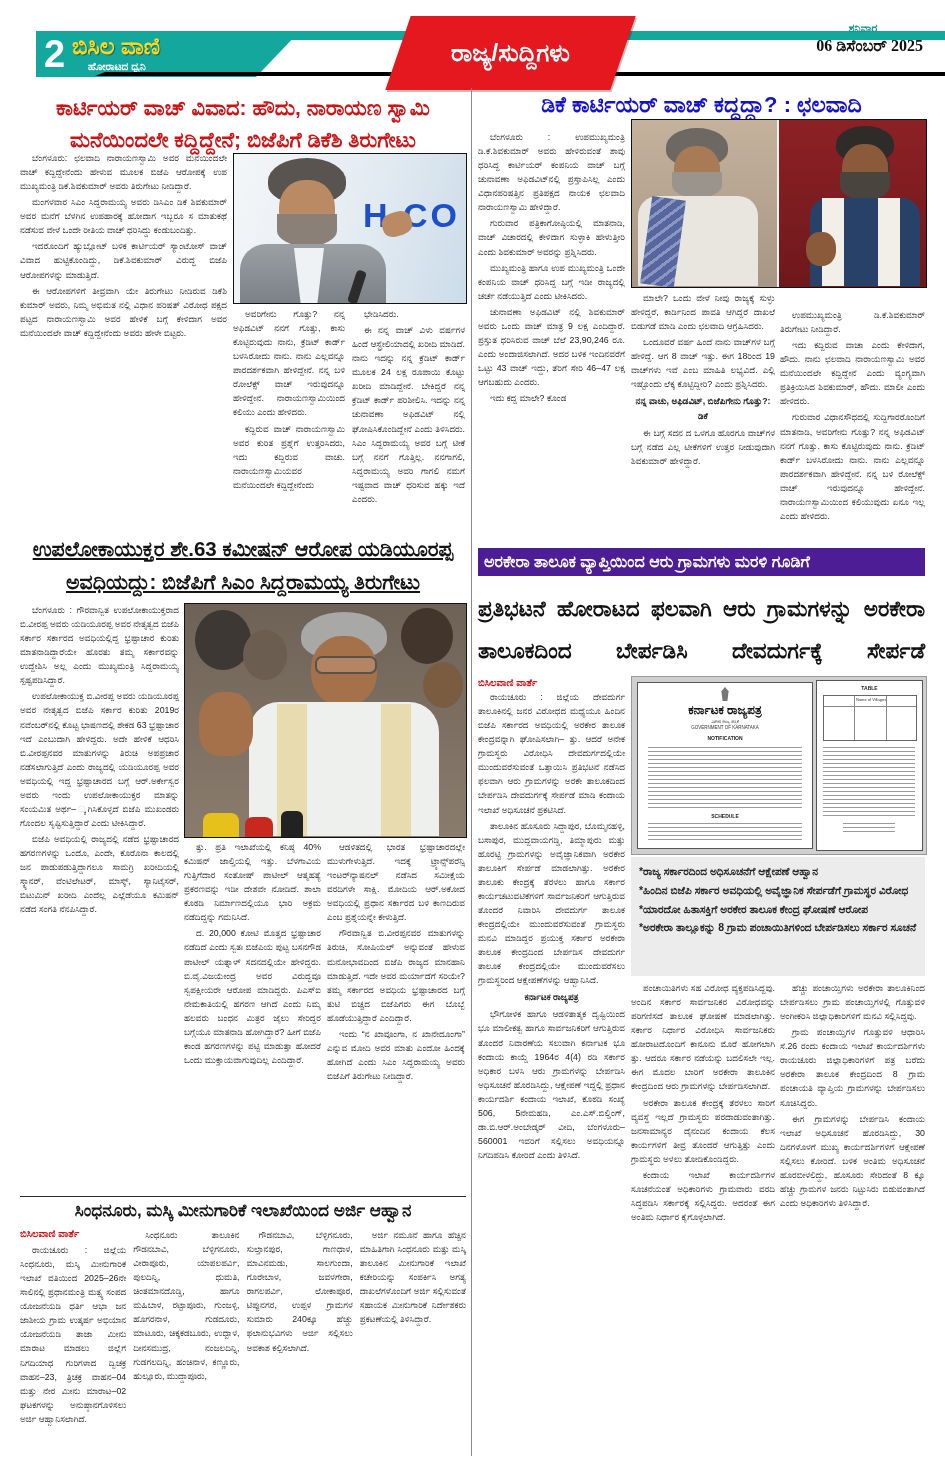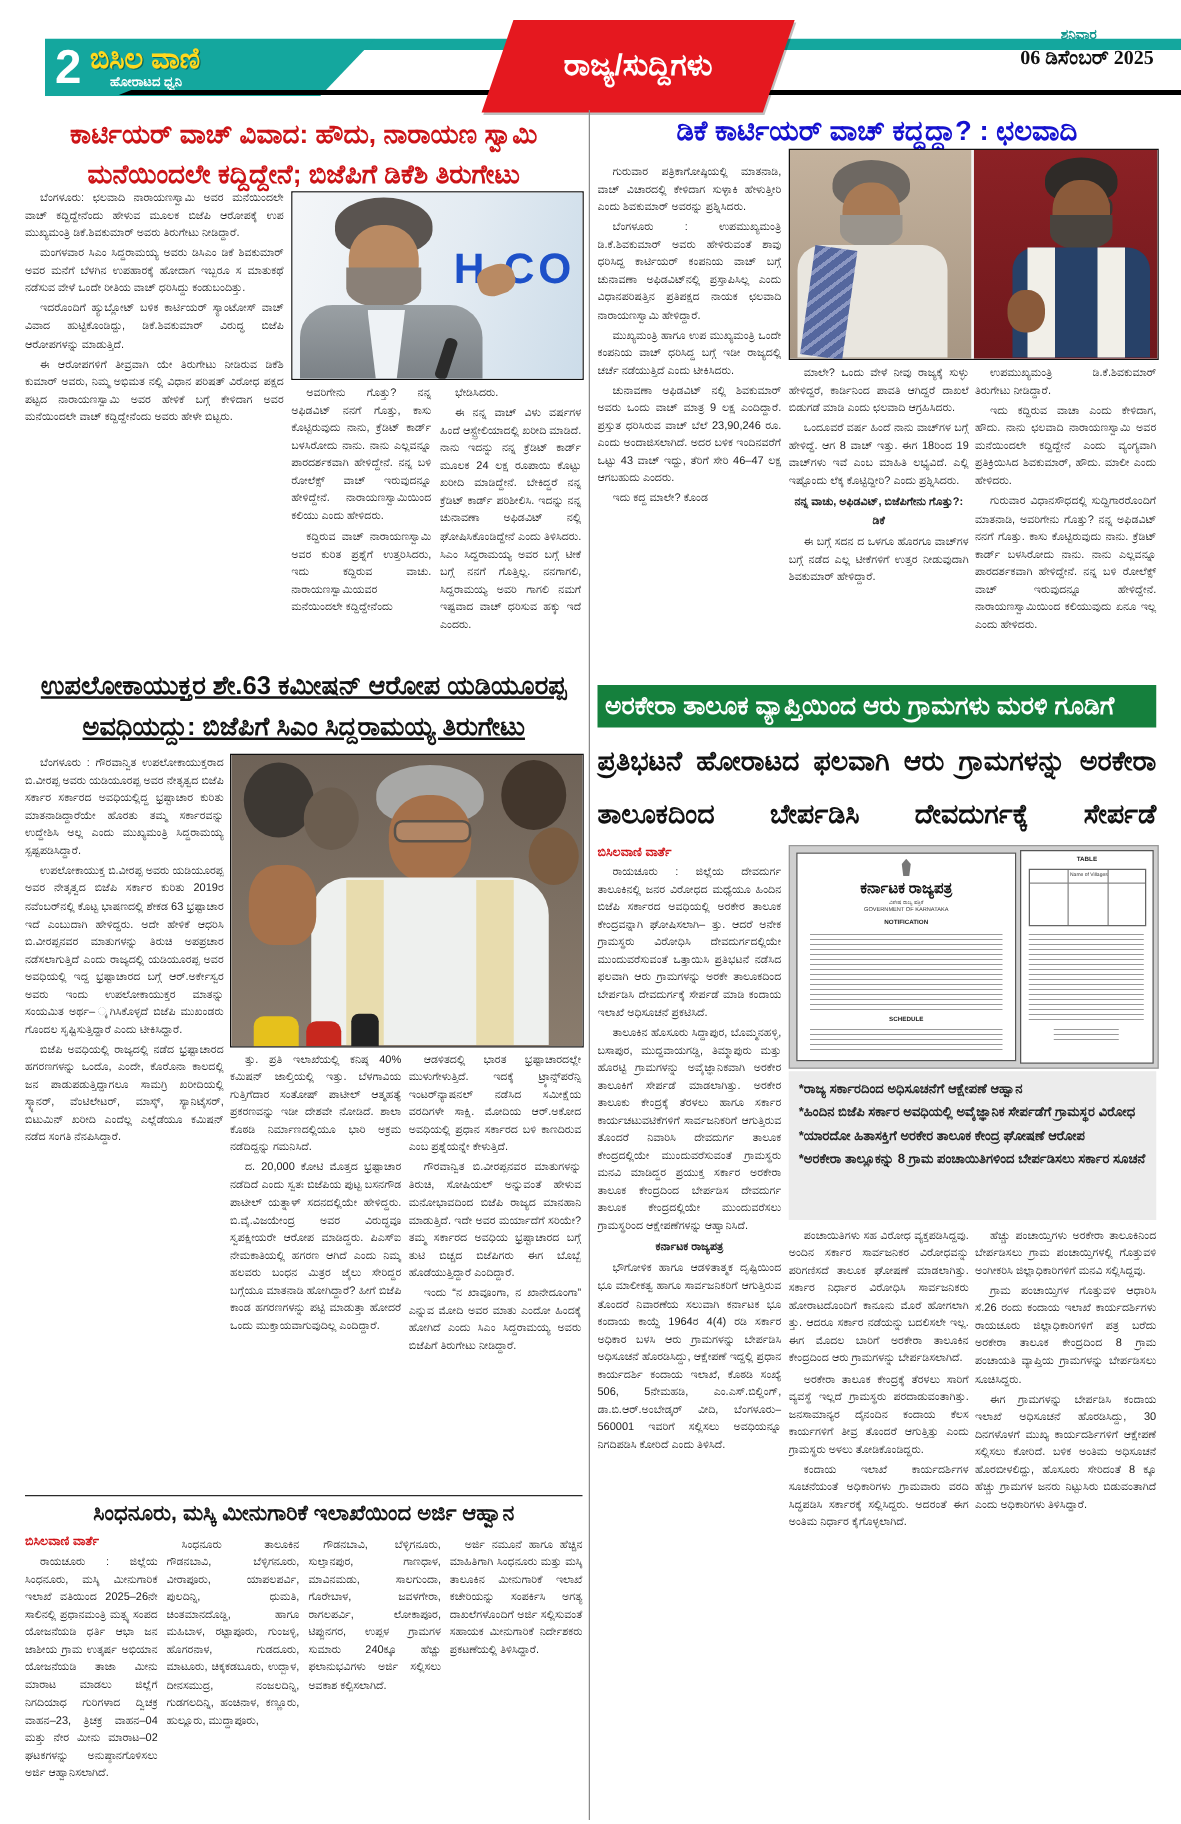"ಗುರುವಾರ ಪತ್ರಿಕಾಗೋಷ್ಠಿಯಲ್ಲಿ ಮಾತನಾಡಿ, ವಾಚ್" p { order: before "ಬೆಂಗಳೂರು : ಉಪಮುಖ್ಯಮಂತ್ರಿ ಡಿ.ಕೆ.ಶಿವಕುಮಾರ್" -> after "ಬೆಂಗಳೂರು : ಉಪಮುಖ್ಯಮಂತ್ರಿ ಡಿ.ಕೆ.ಶಿವಕುಮಾರ್" }
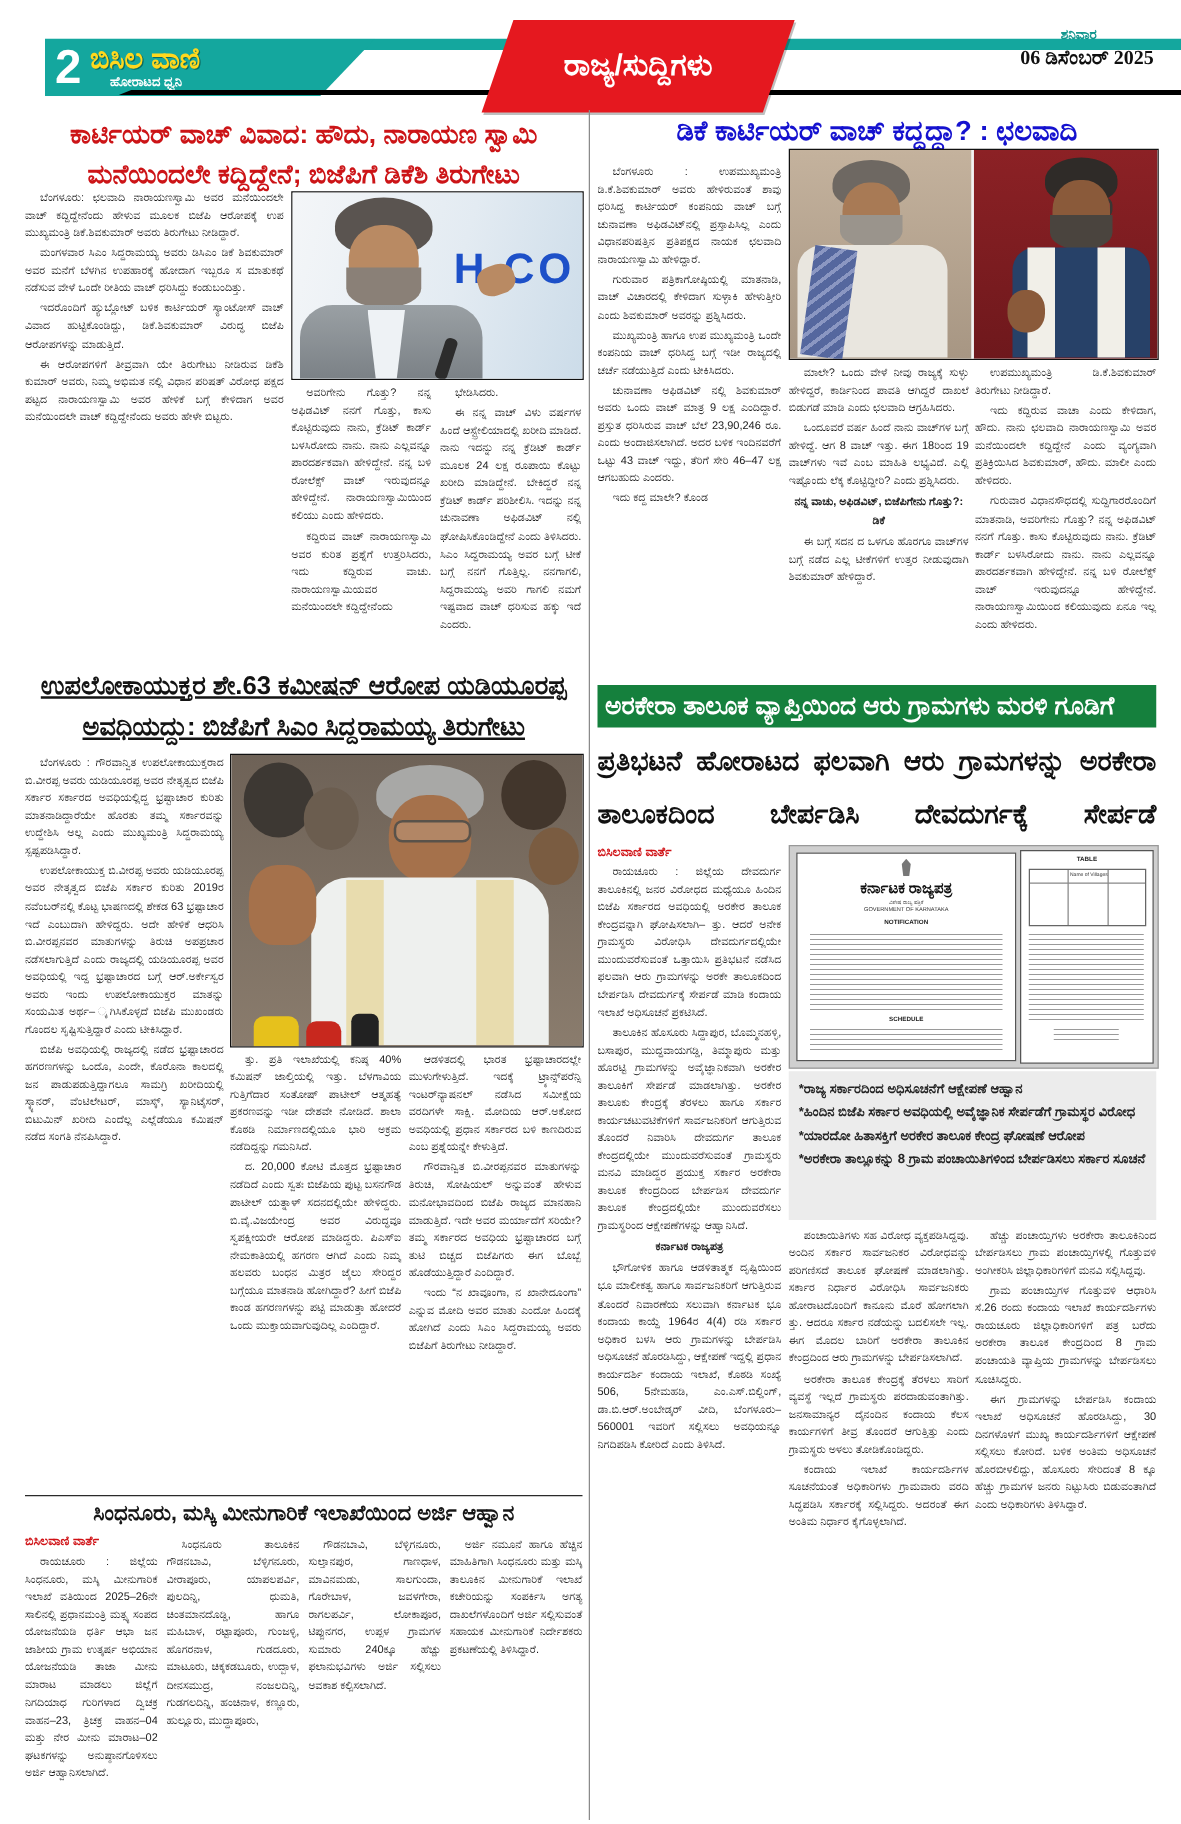"ಉಪಮುಖ್ಯಮಂತ್ರಿ ಡಿ.ಕೆ.ಶಿವಕುಮಾರ್ ತಿರುಗೇಟು" div.abs { top: 291px -> 308px }
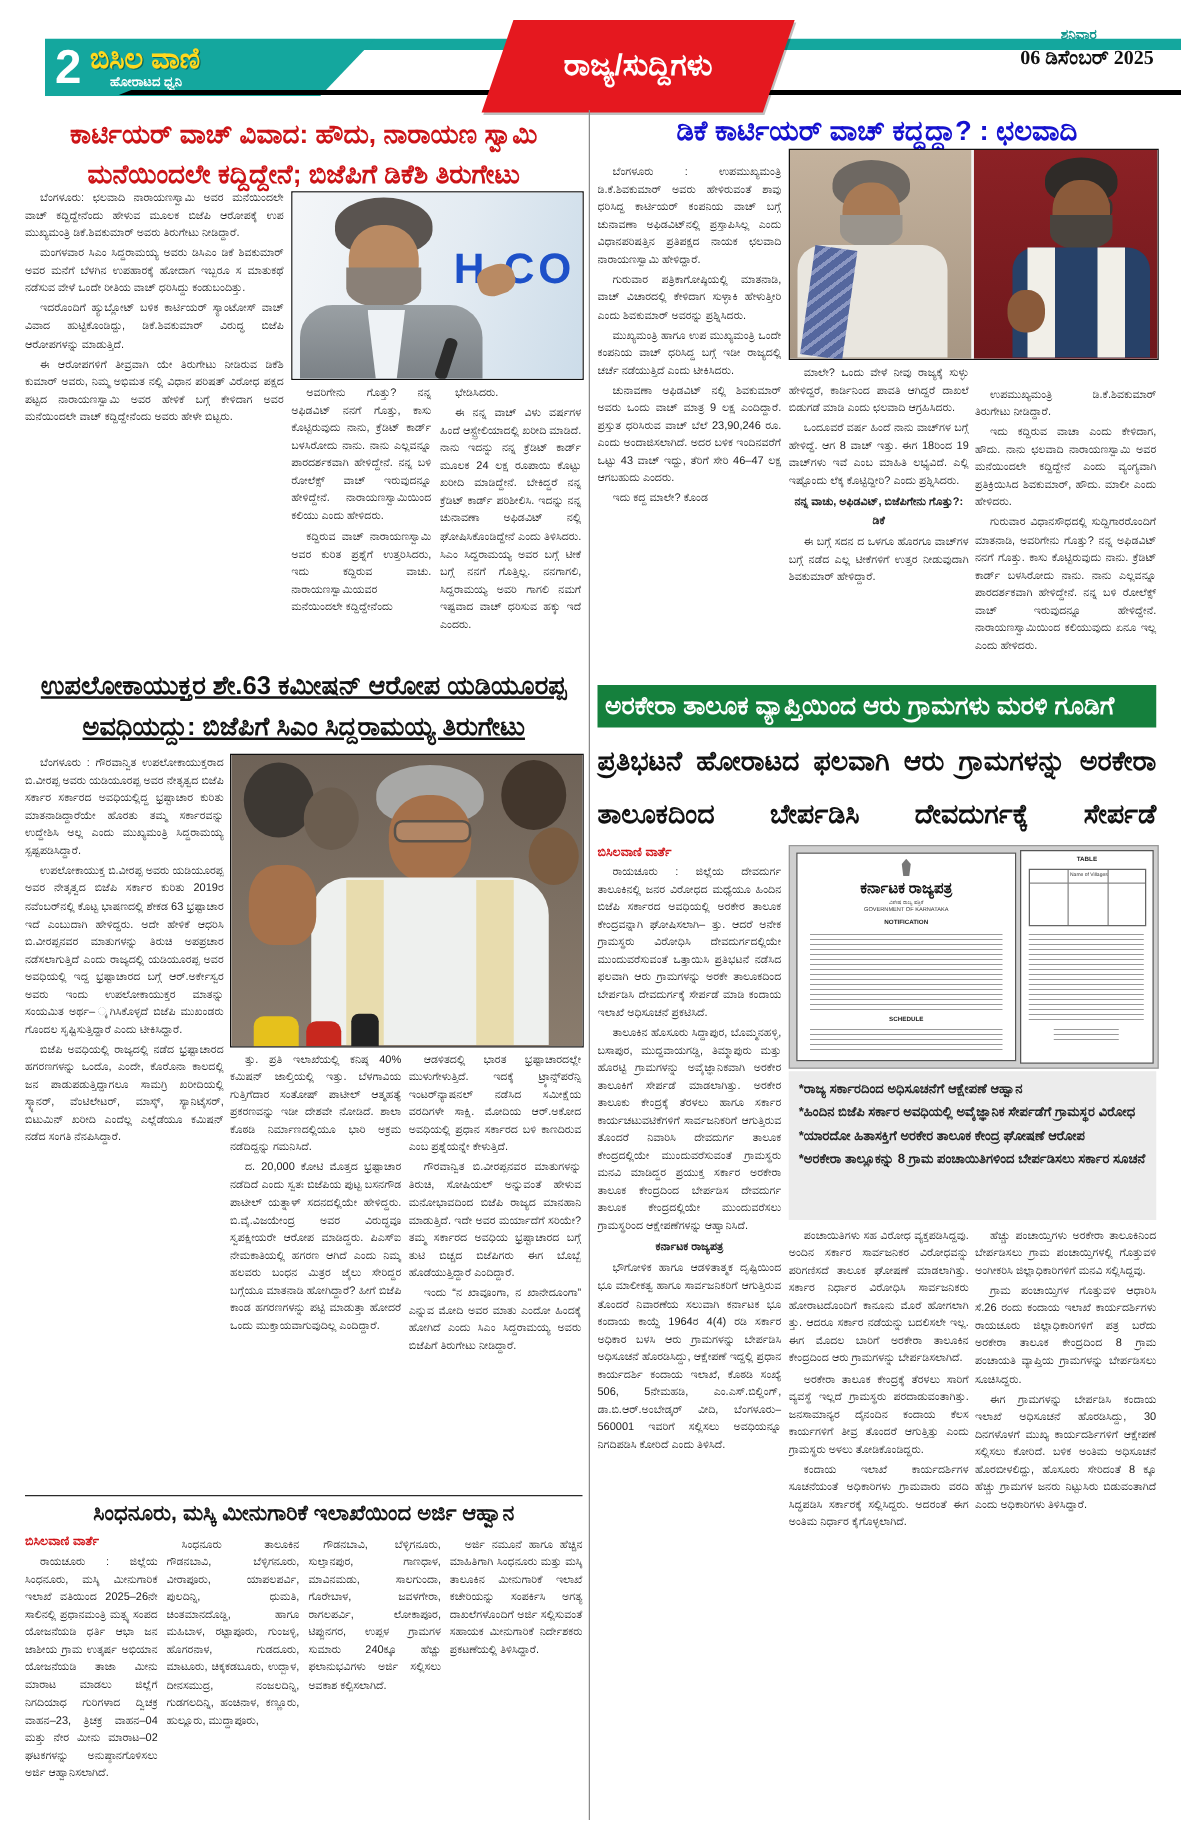"ಅರಕೇರಾ ತಾಲೂಕ ವ್ಯಾಪ್ತಿಯಿಂದ ಆರು ಗ್ರಾಮಗಳು" .kicker { background: #15803d -> #4c1d95; font-size: 20px -> 16px }
